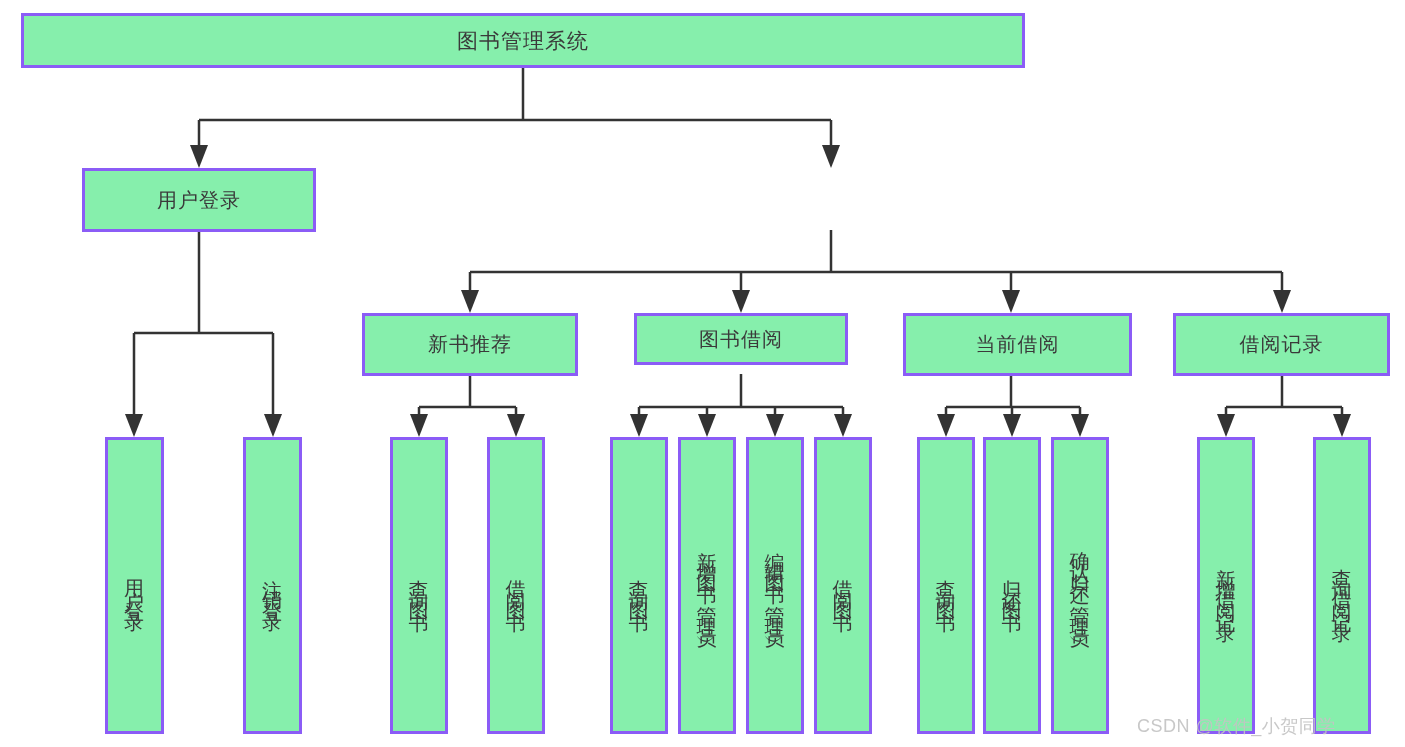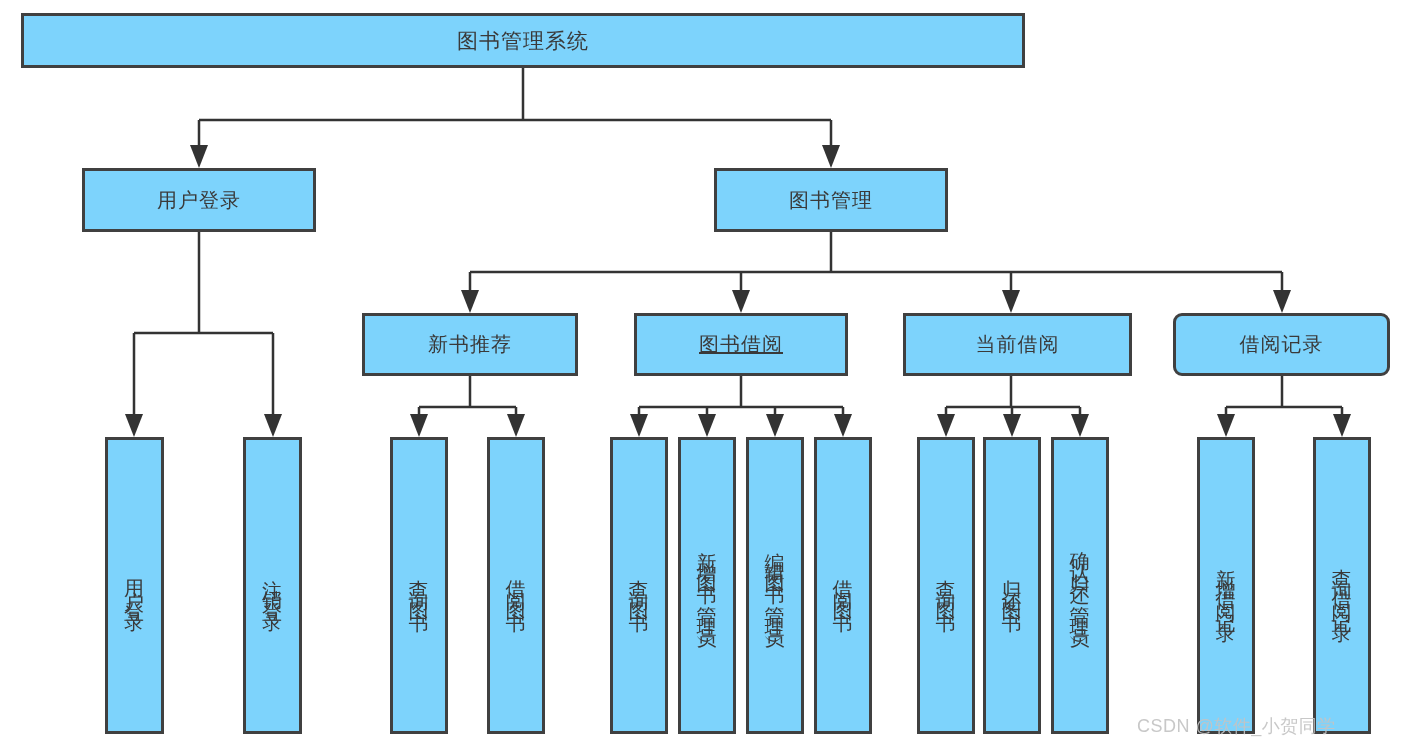"图书管理系统" .node { background: #7dd3fc -> #86efac; border: 3px solid #404040 -> 3px solid #8b5cf6 }
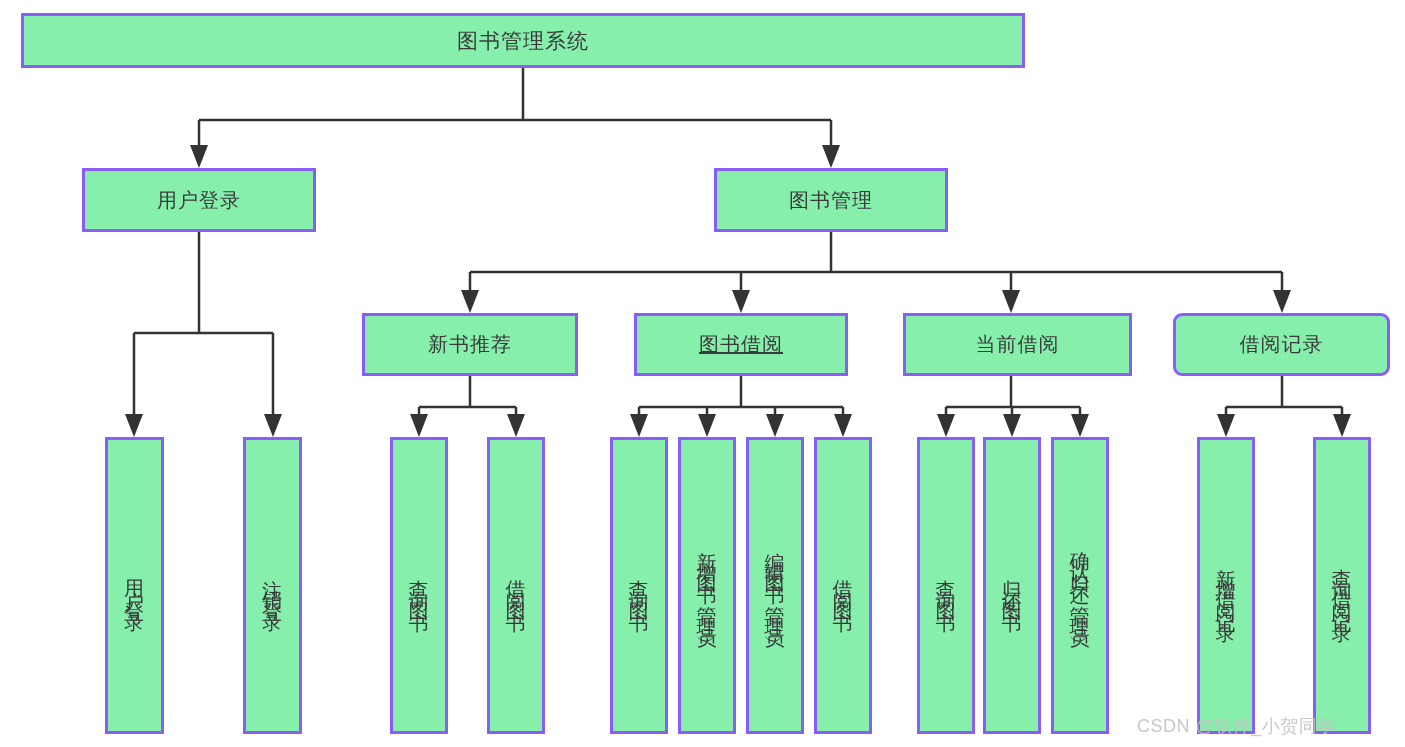"图书管理" div.node { html: <div> <span>图书管理</span> </div> -> none }
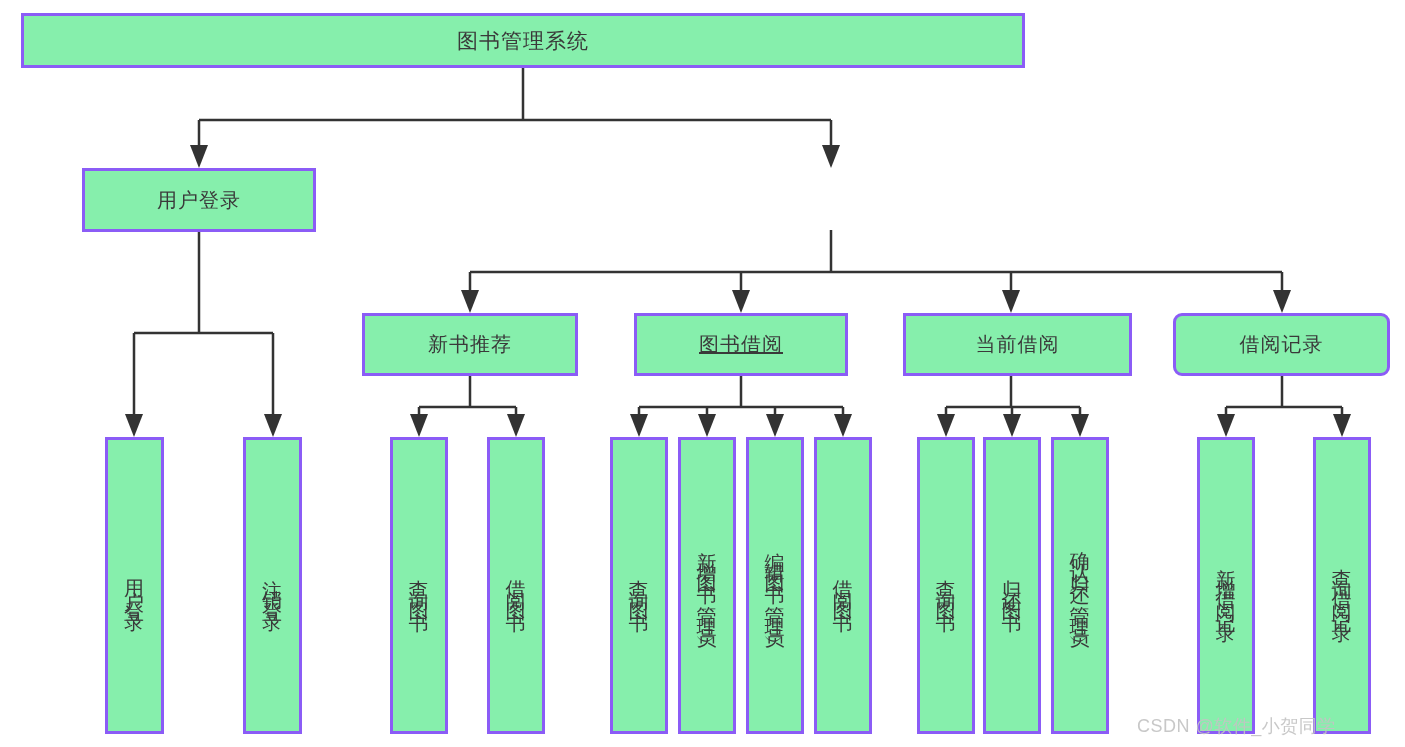"图书借阅" div.node { height: 63px -> 52px; text-decoration: underline -> none }
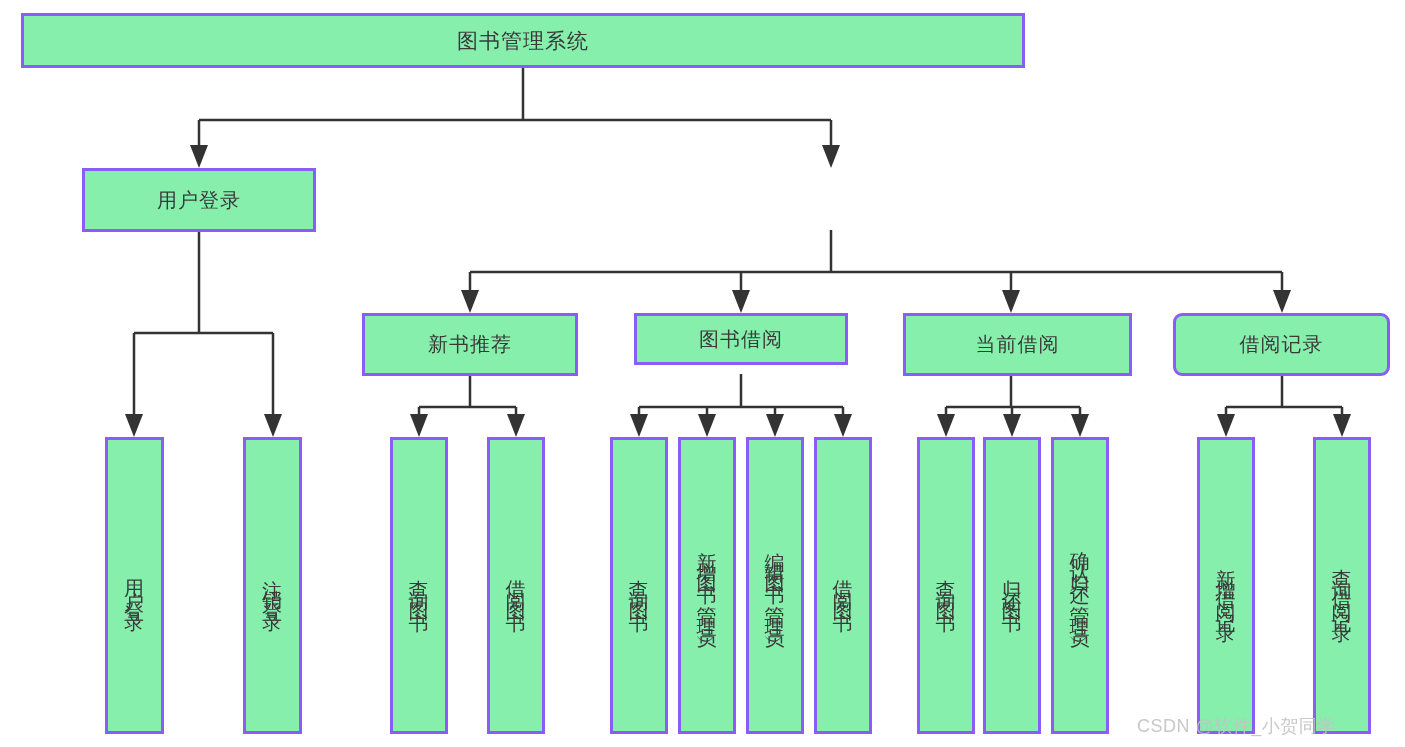"借阅记录" div.node { border-radius: 9px -> none }
